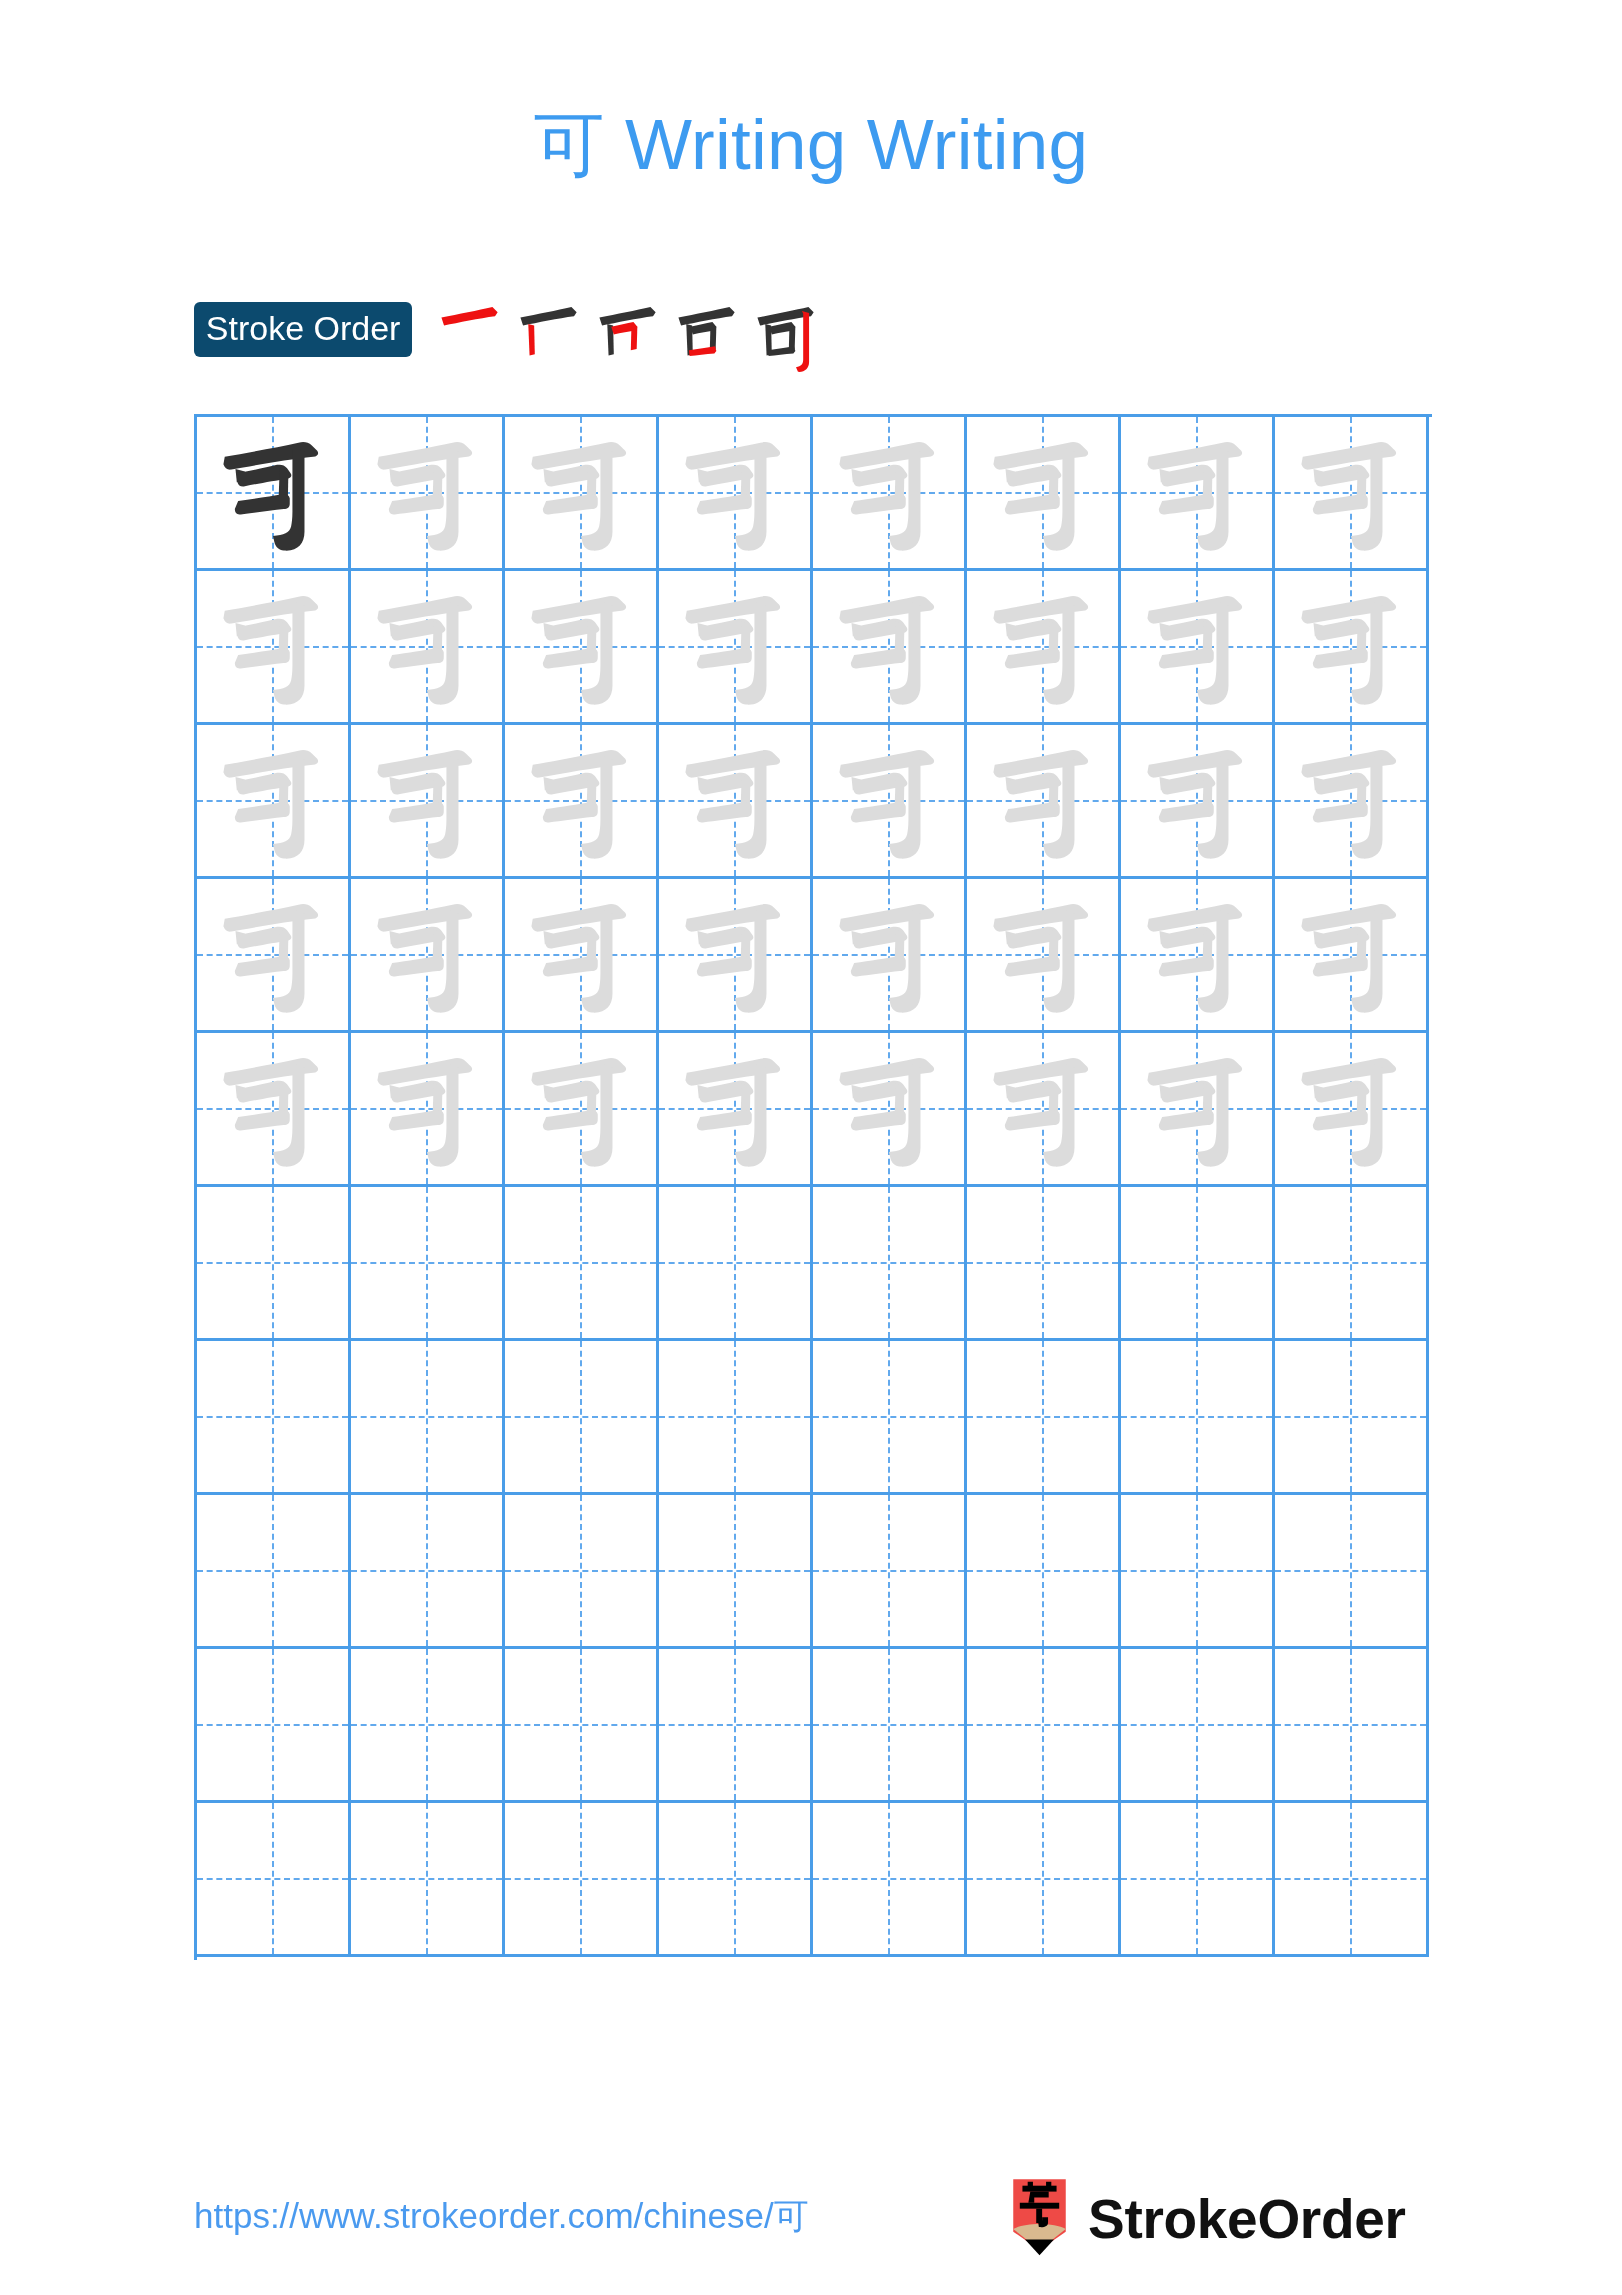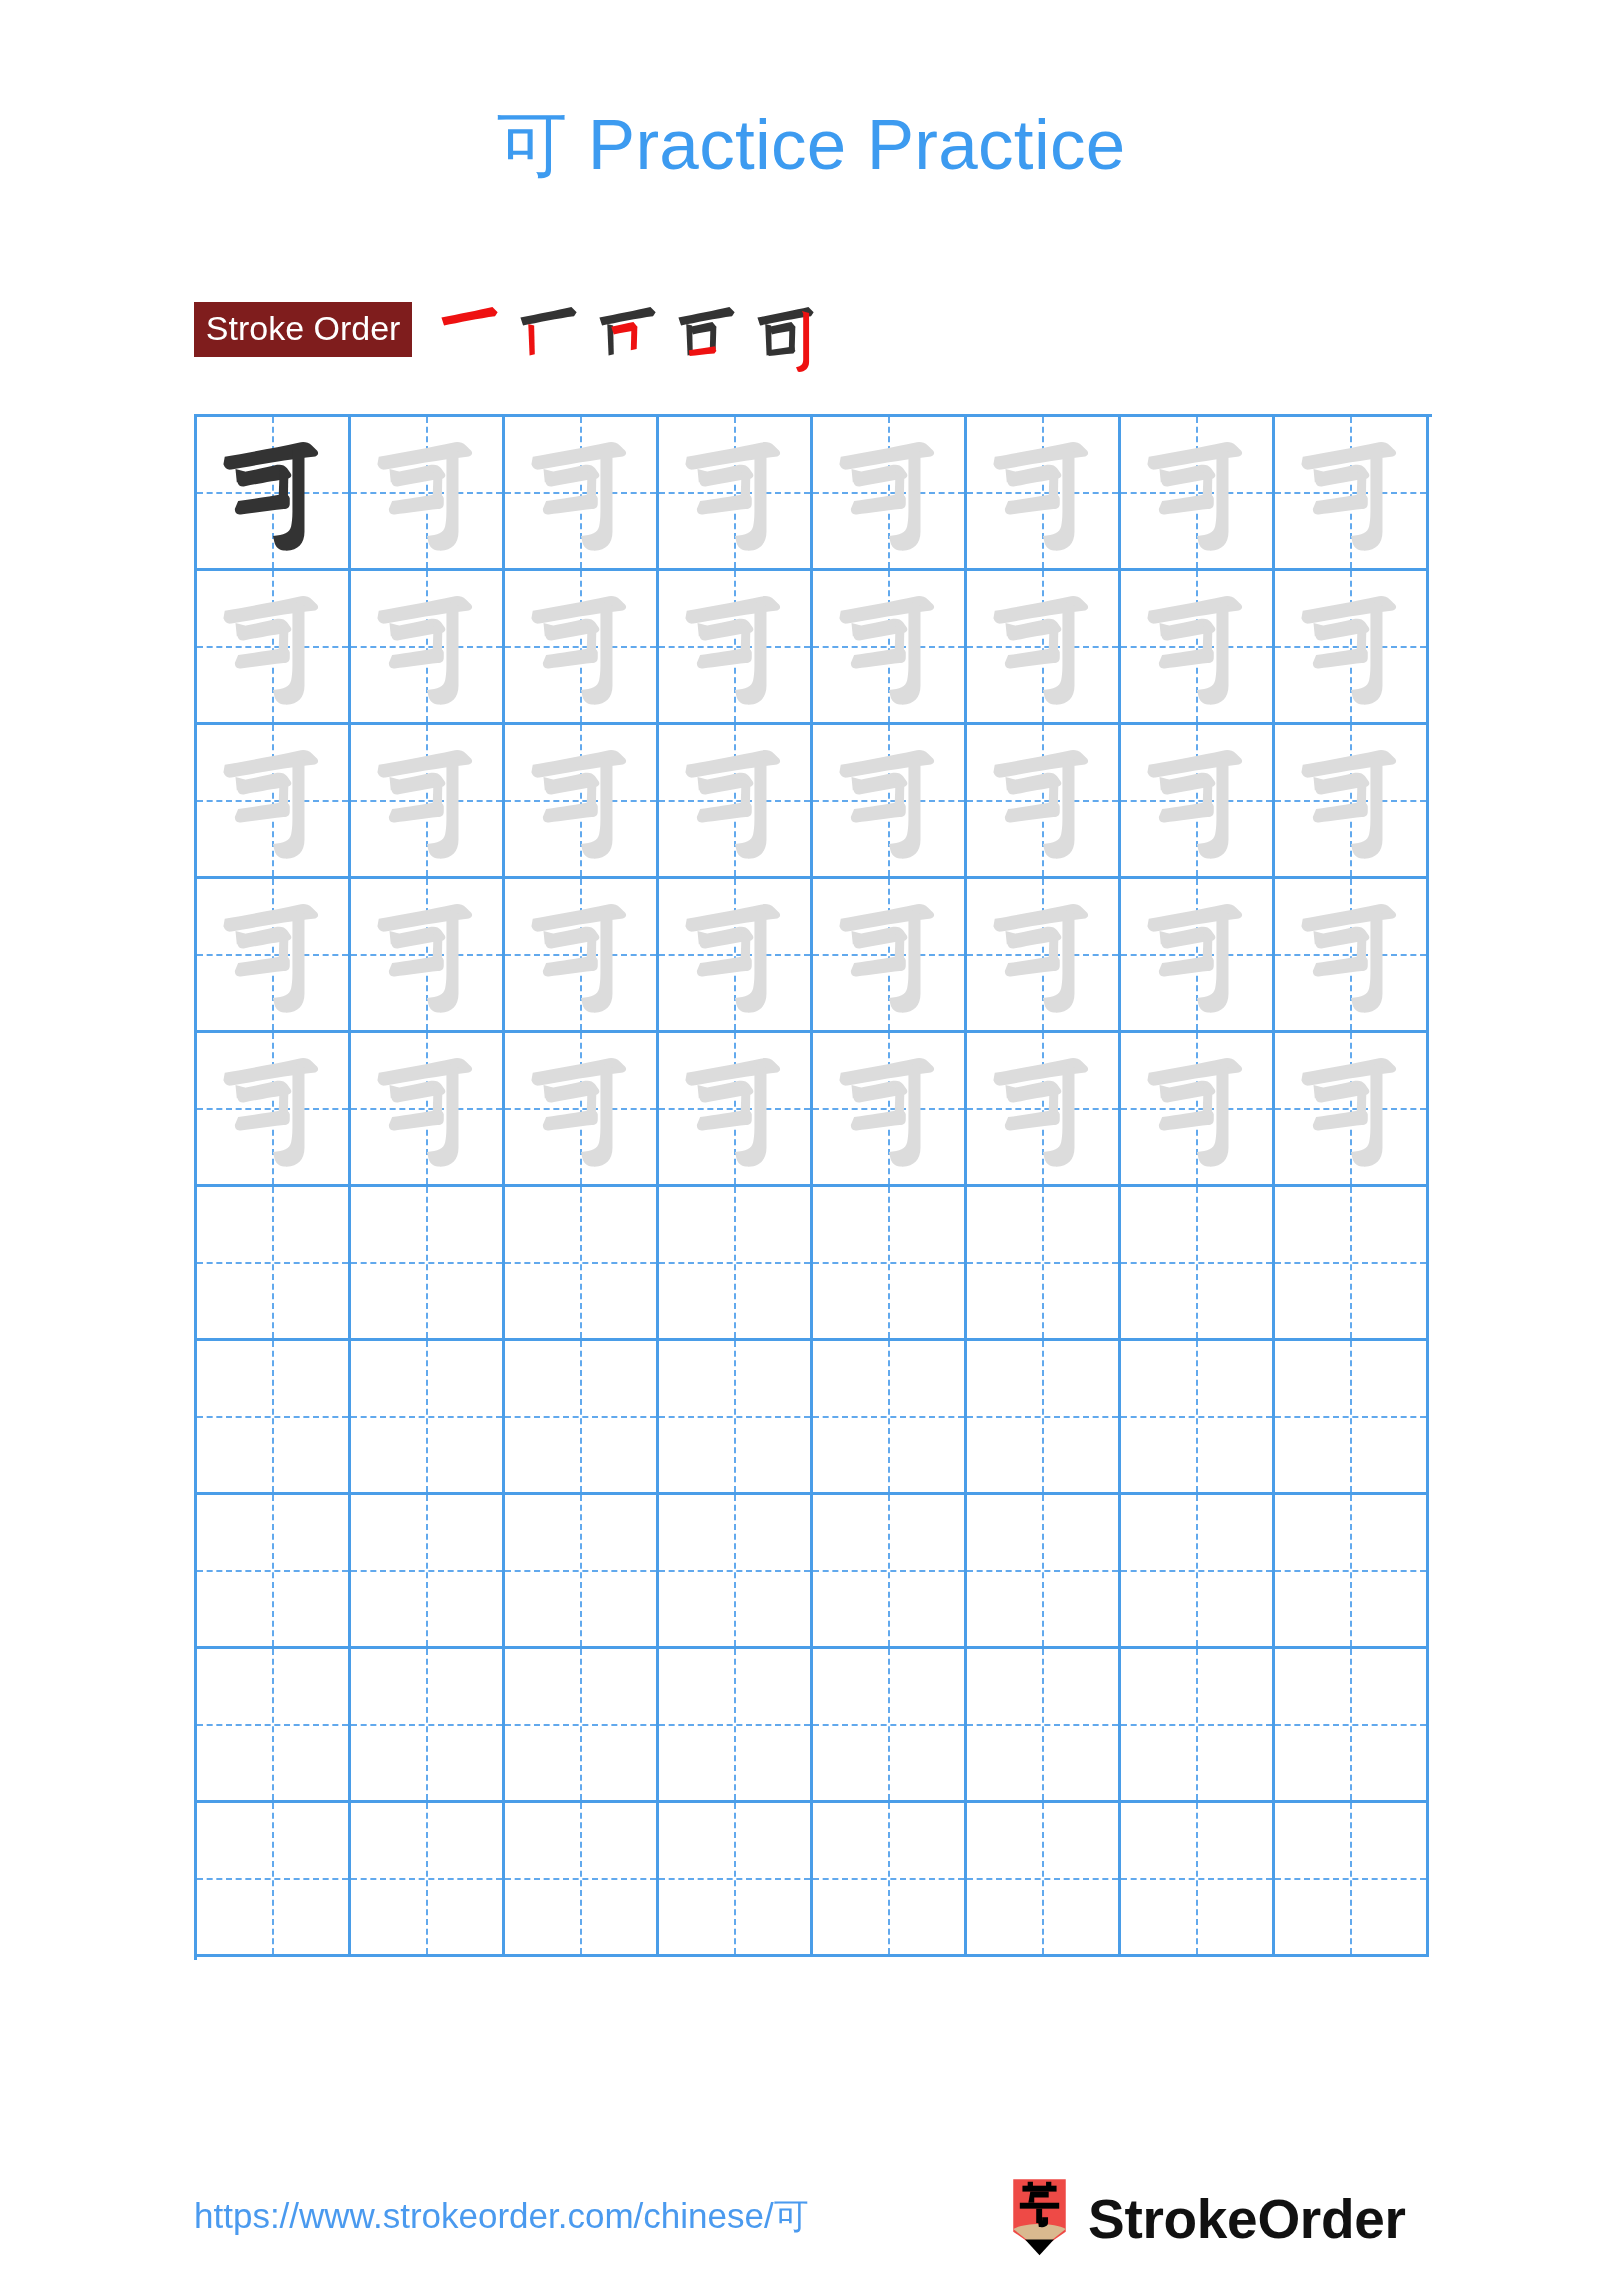"可 Practice Practice" div.page-title { text: Practice Practice -> Writing Writing }
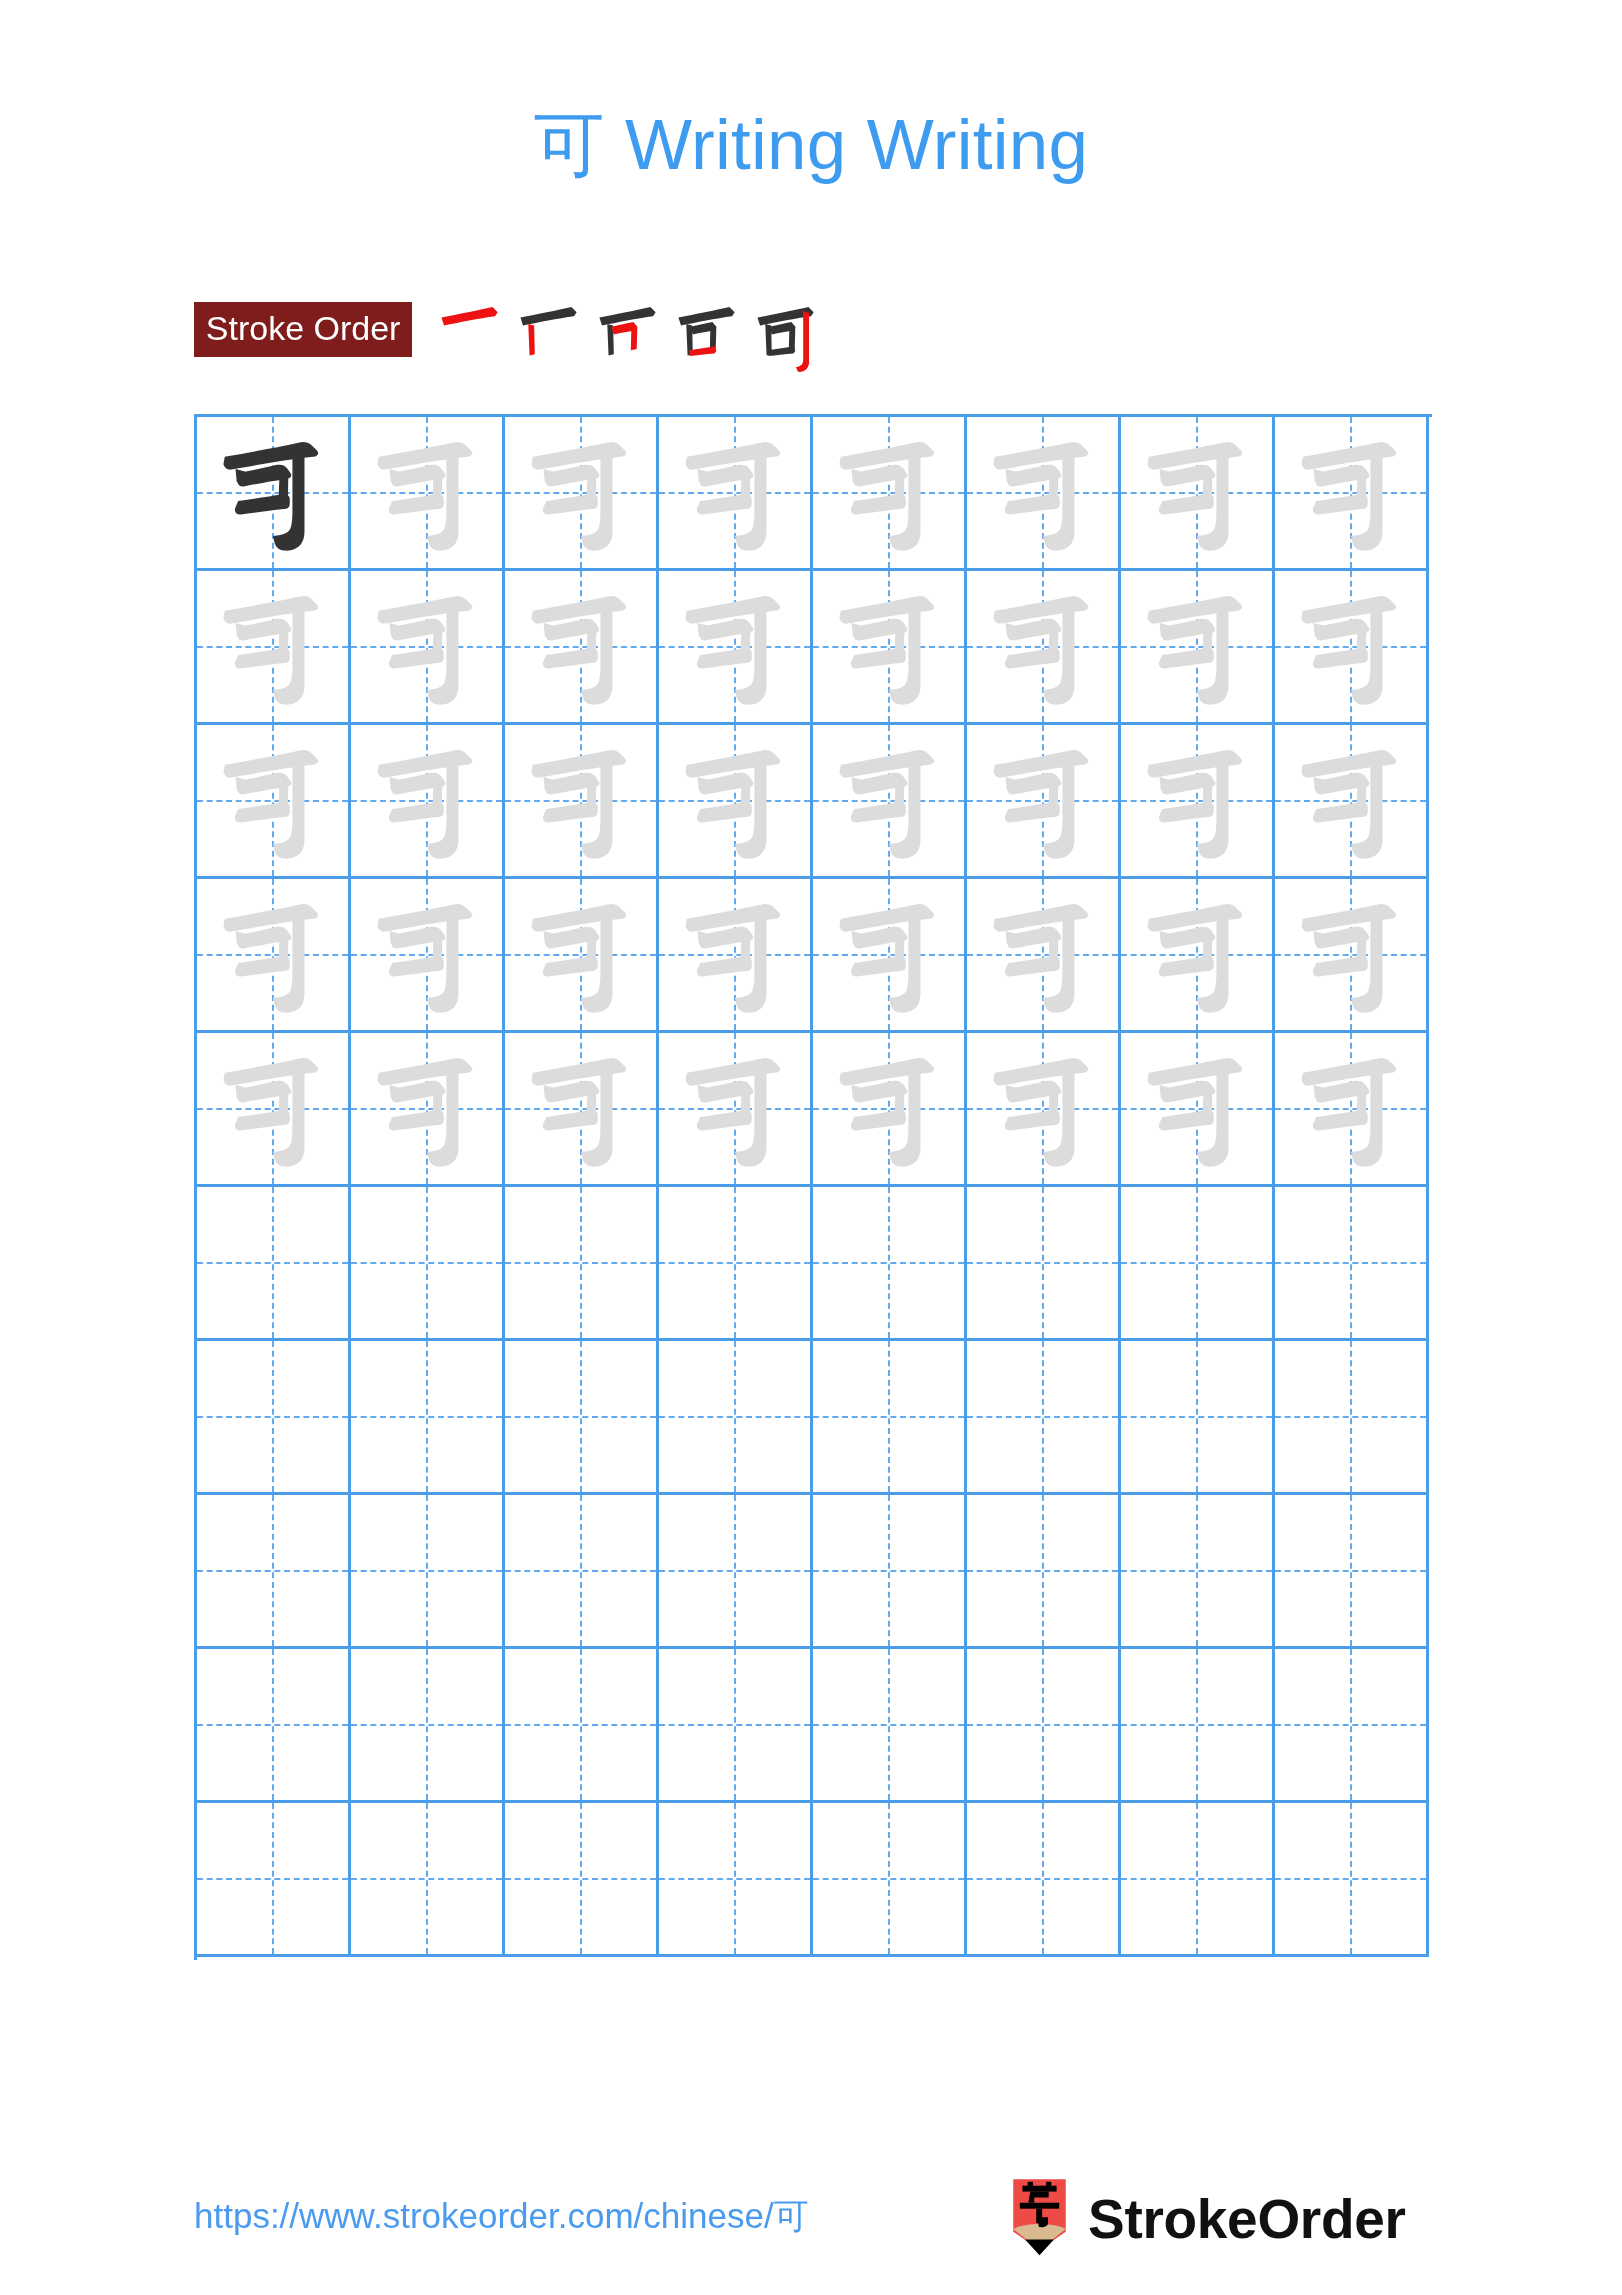"Stroke Order" .stroke-order-badge { background: #7f1d1d -> #0c4a6e; border-radius: 0 -> 6px }
